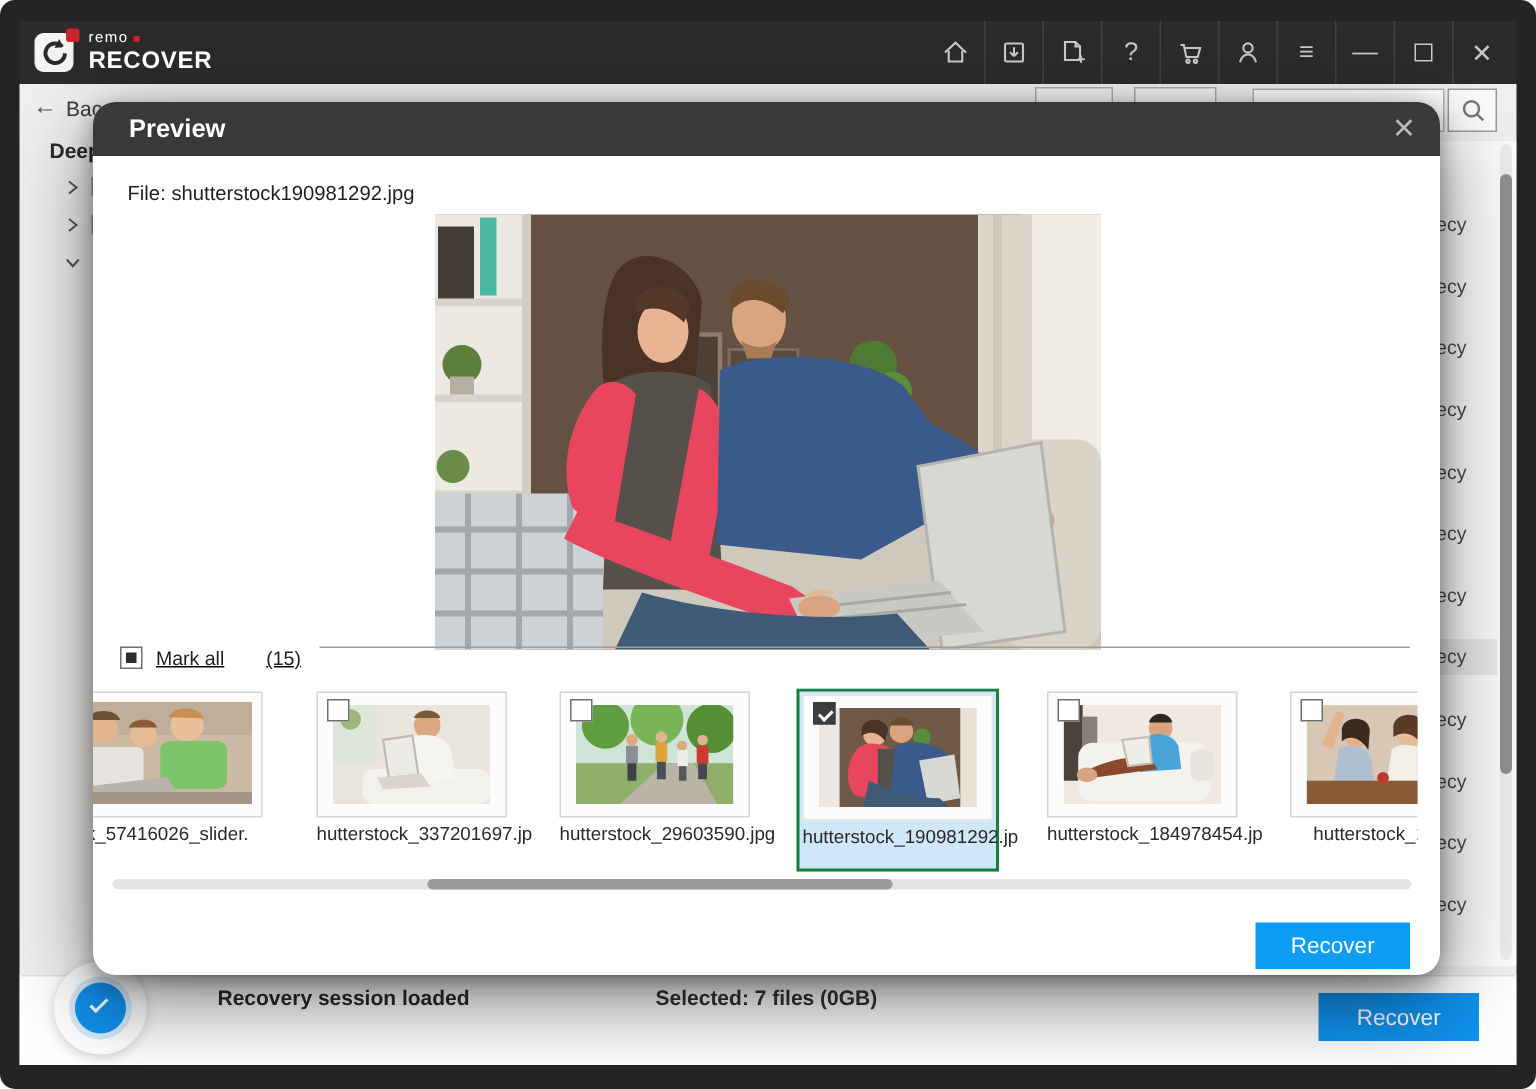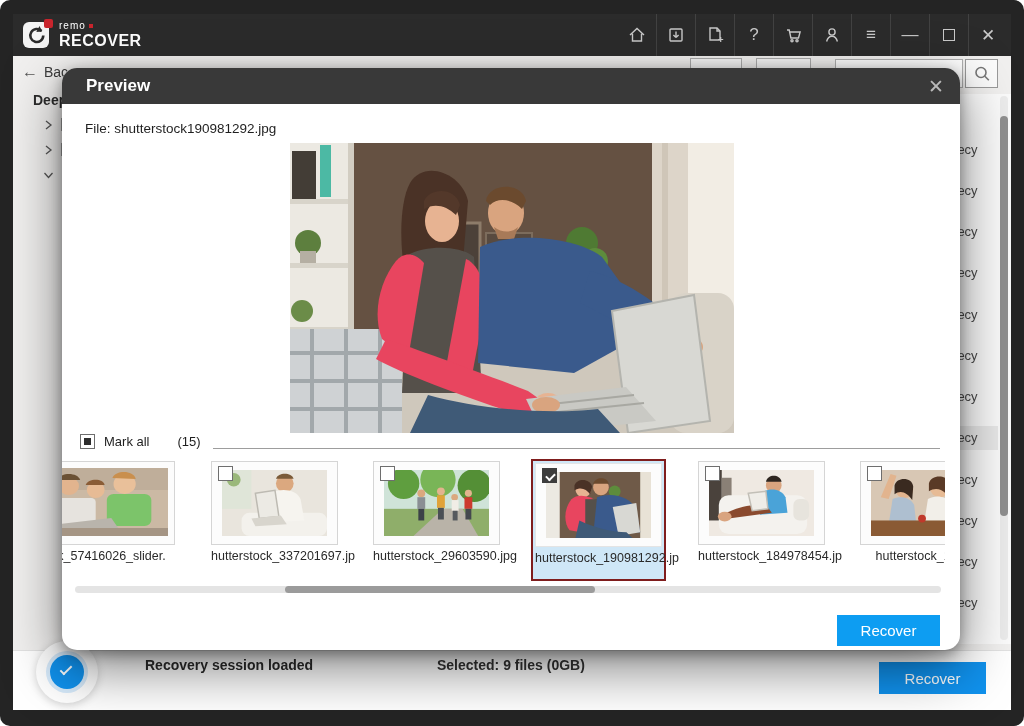"Mark all" .markall-row { align-items: flex-end -> flex-start; text-decoration: none -> underline }
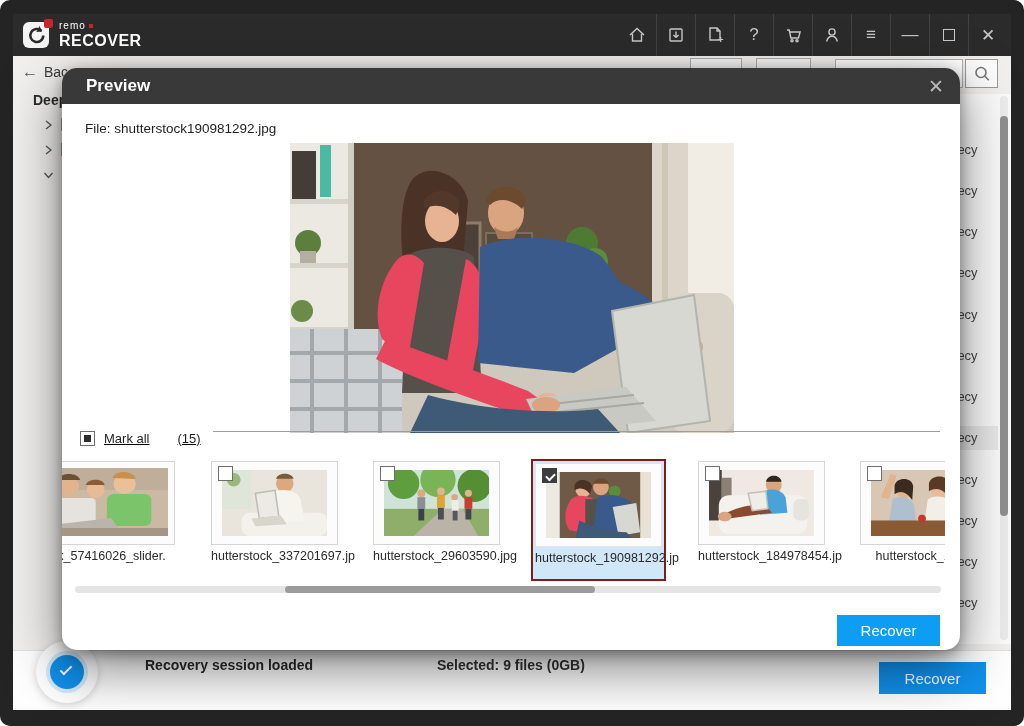"hutterstock_190981292.jp" .sel-wrap { border: 2px solid #7f1d1d -> 2px solid #15803d }
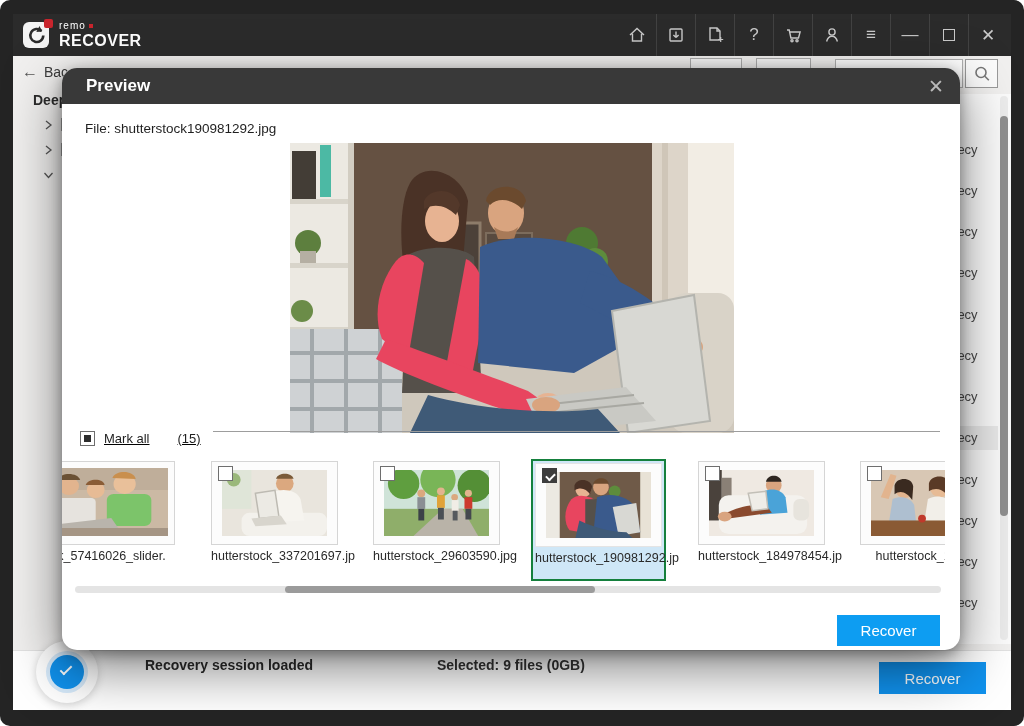"Selected: 9 files (0GB)" div.status-selected { text: 9 -> 7 }
